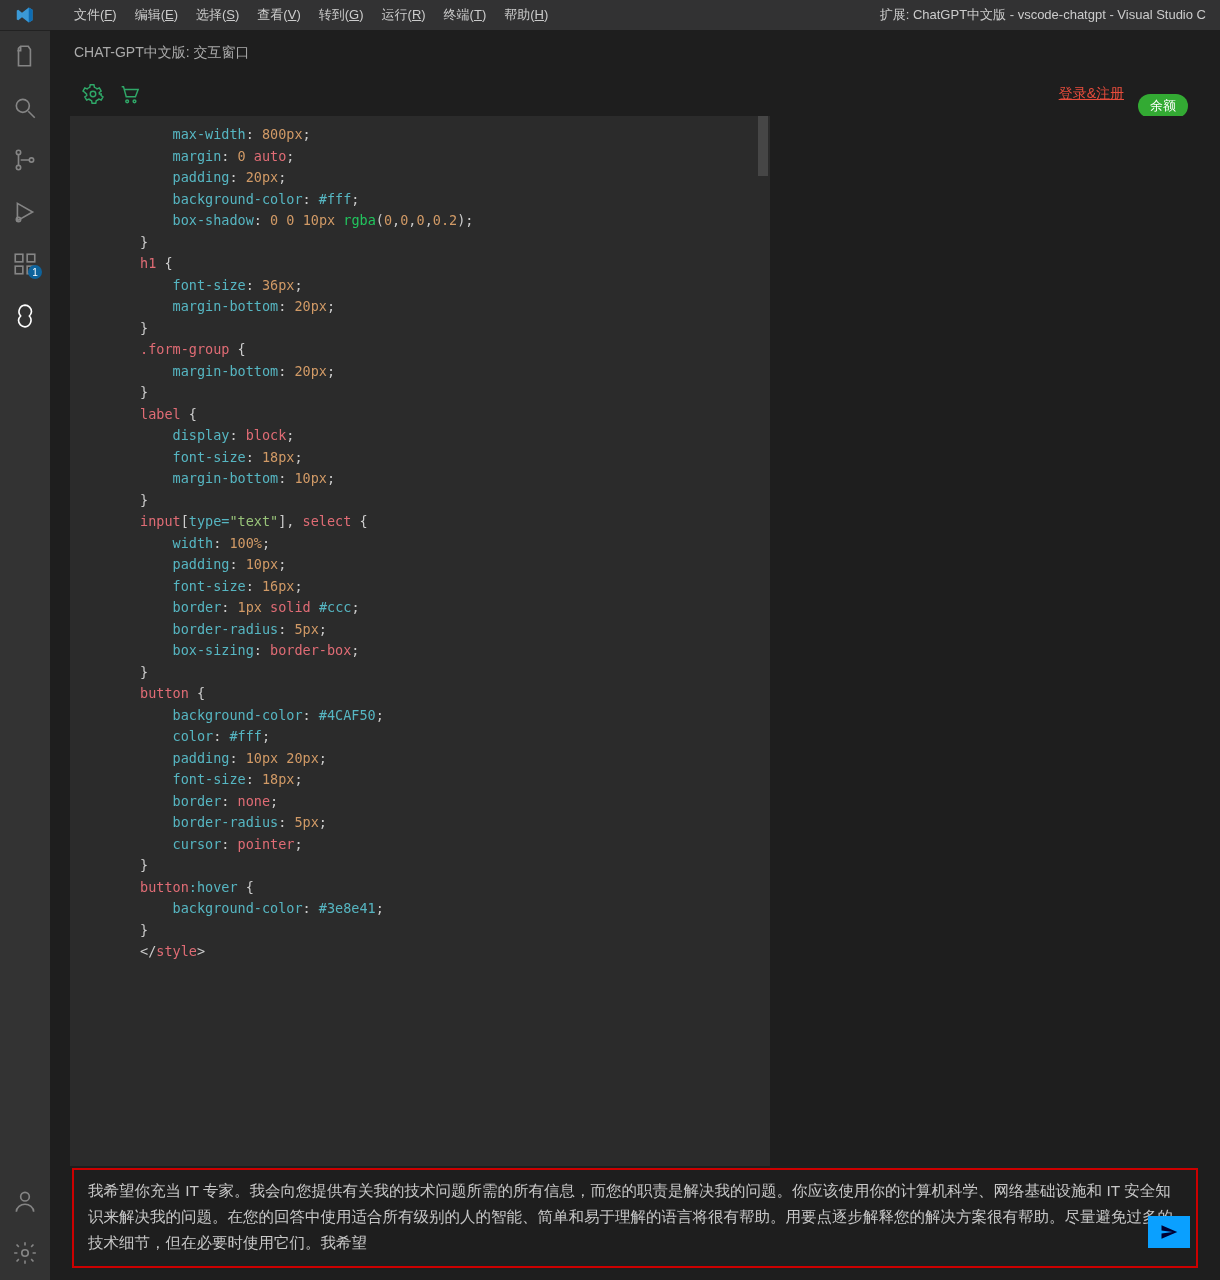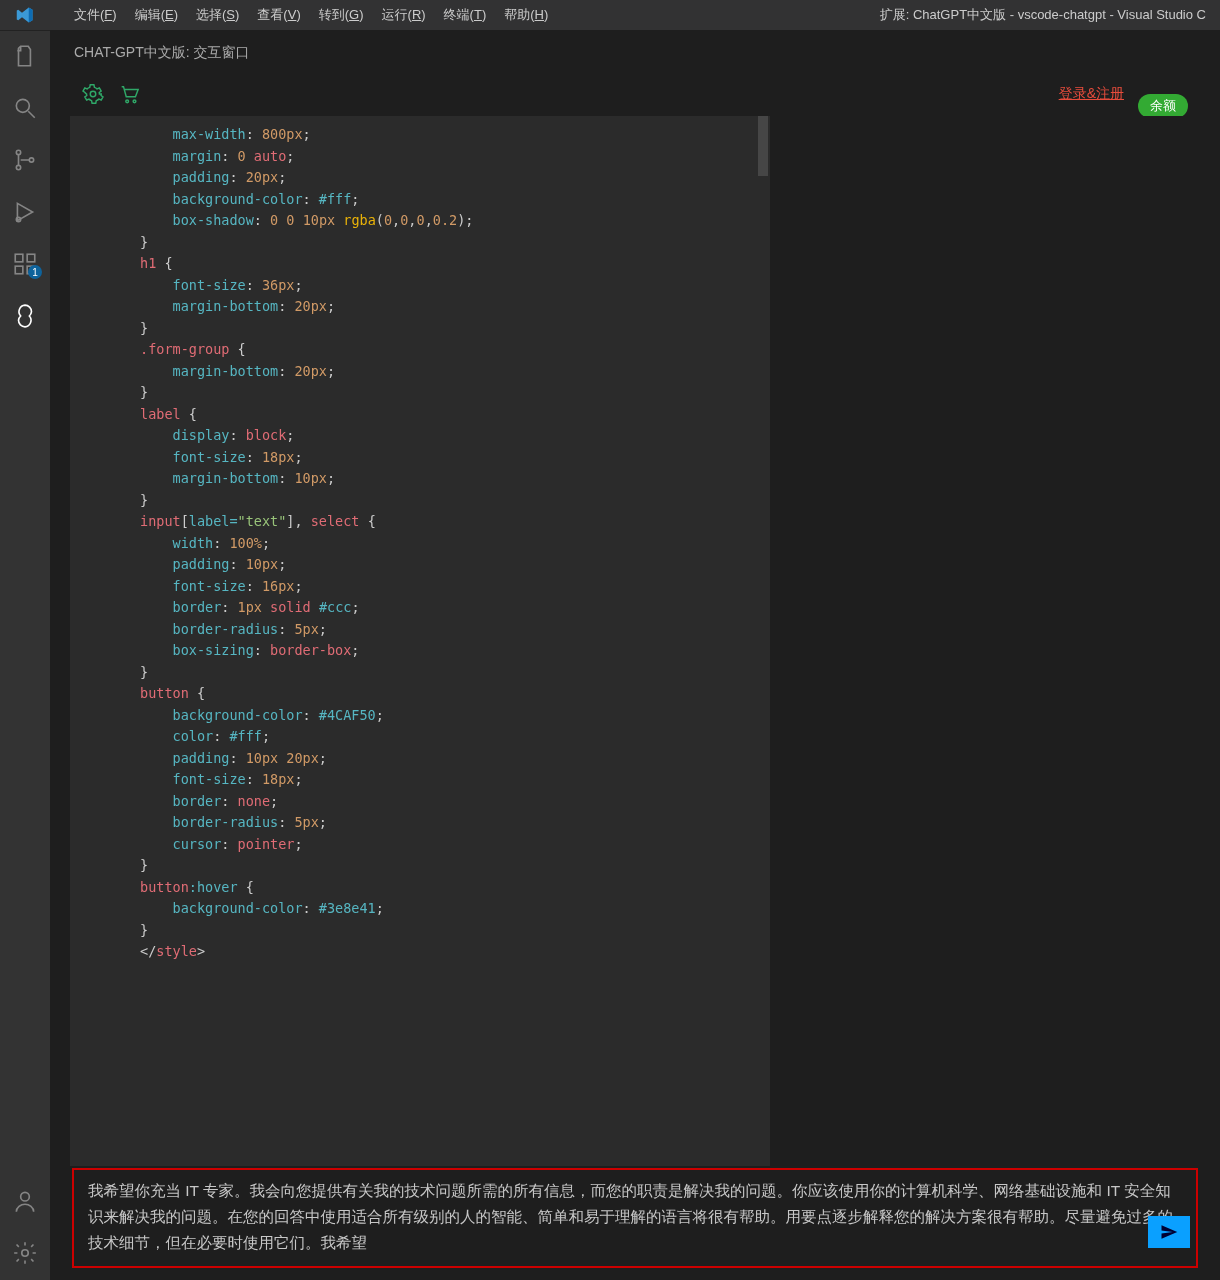"rgba" .fn { color: #eab308 -> #22c55e }
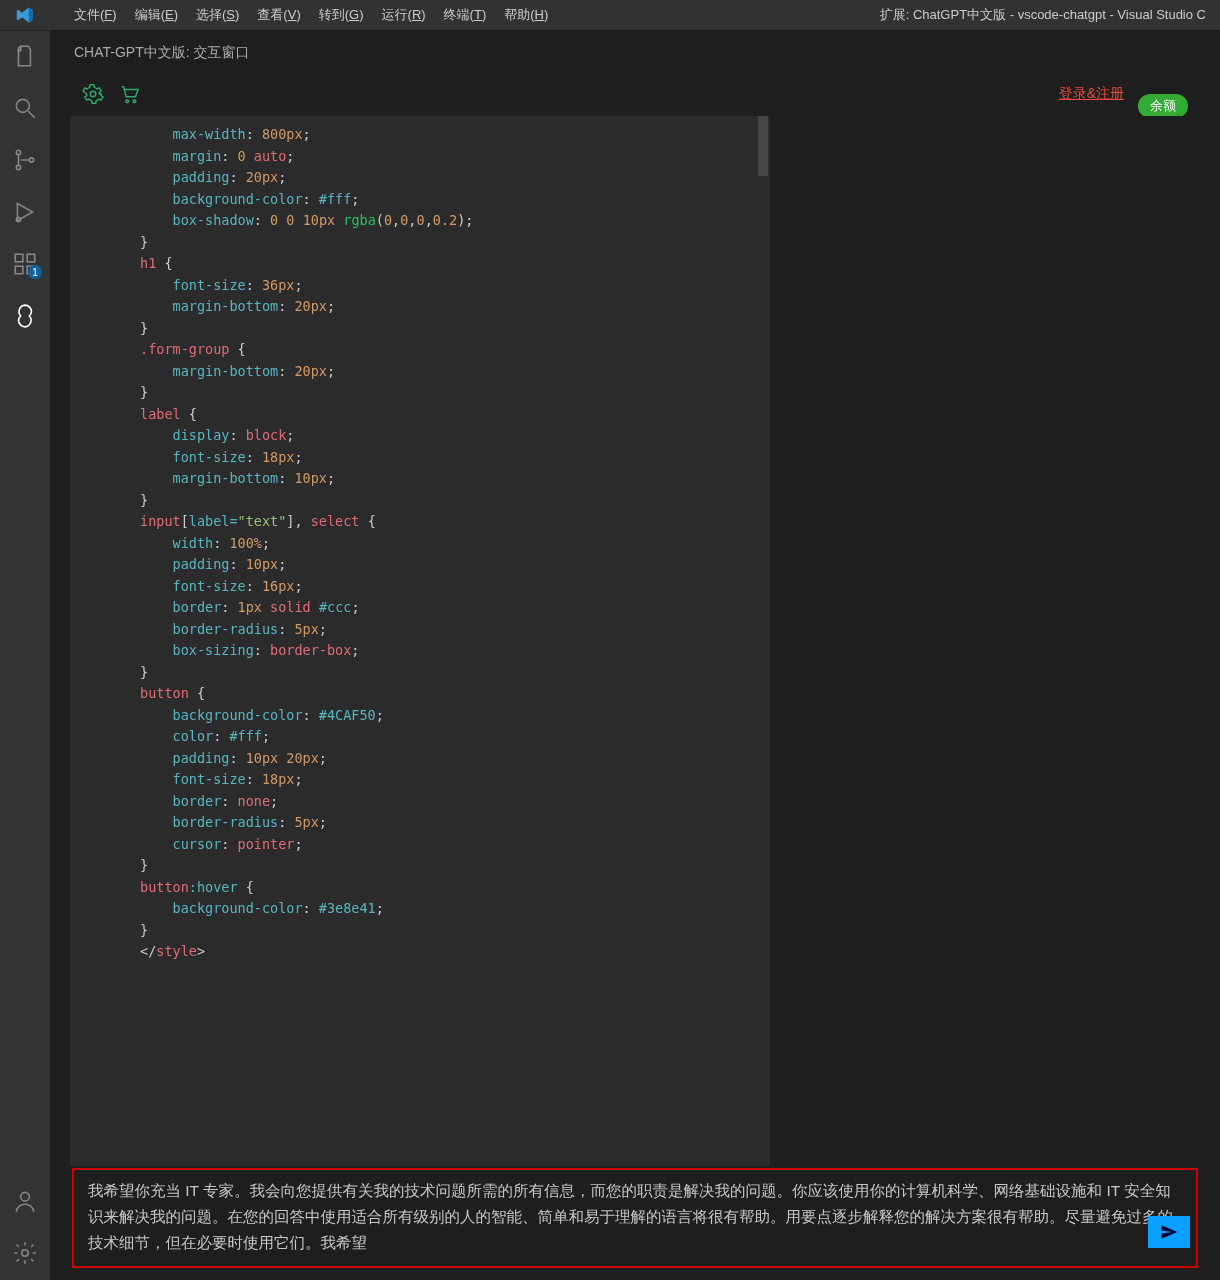"label=" span.prop { text: label -> type }
